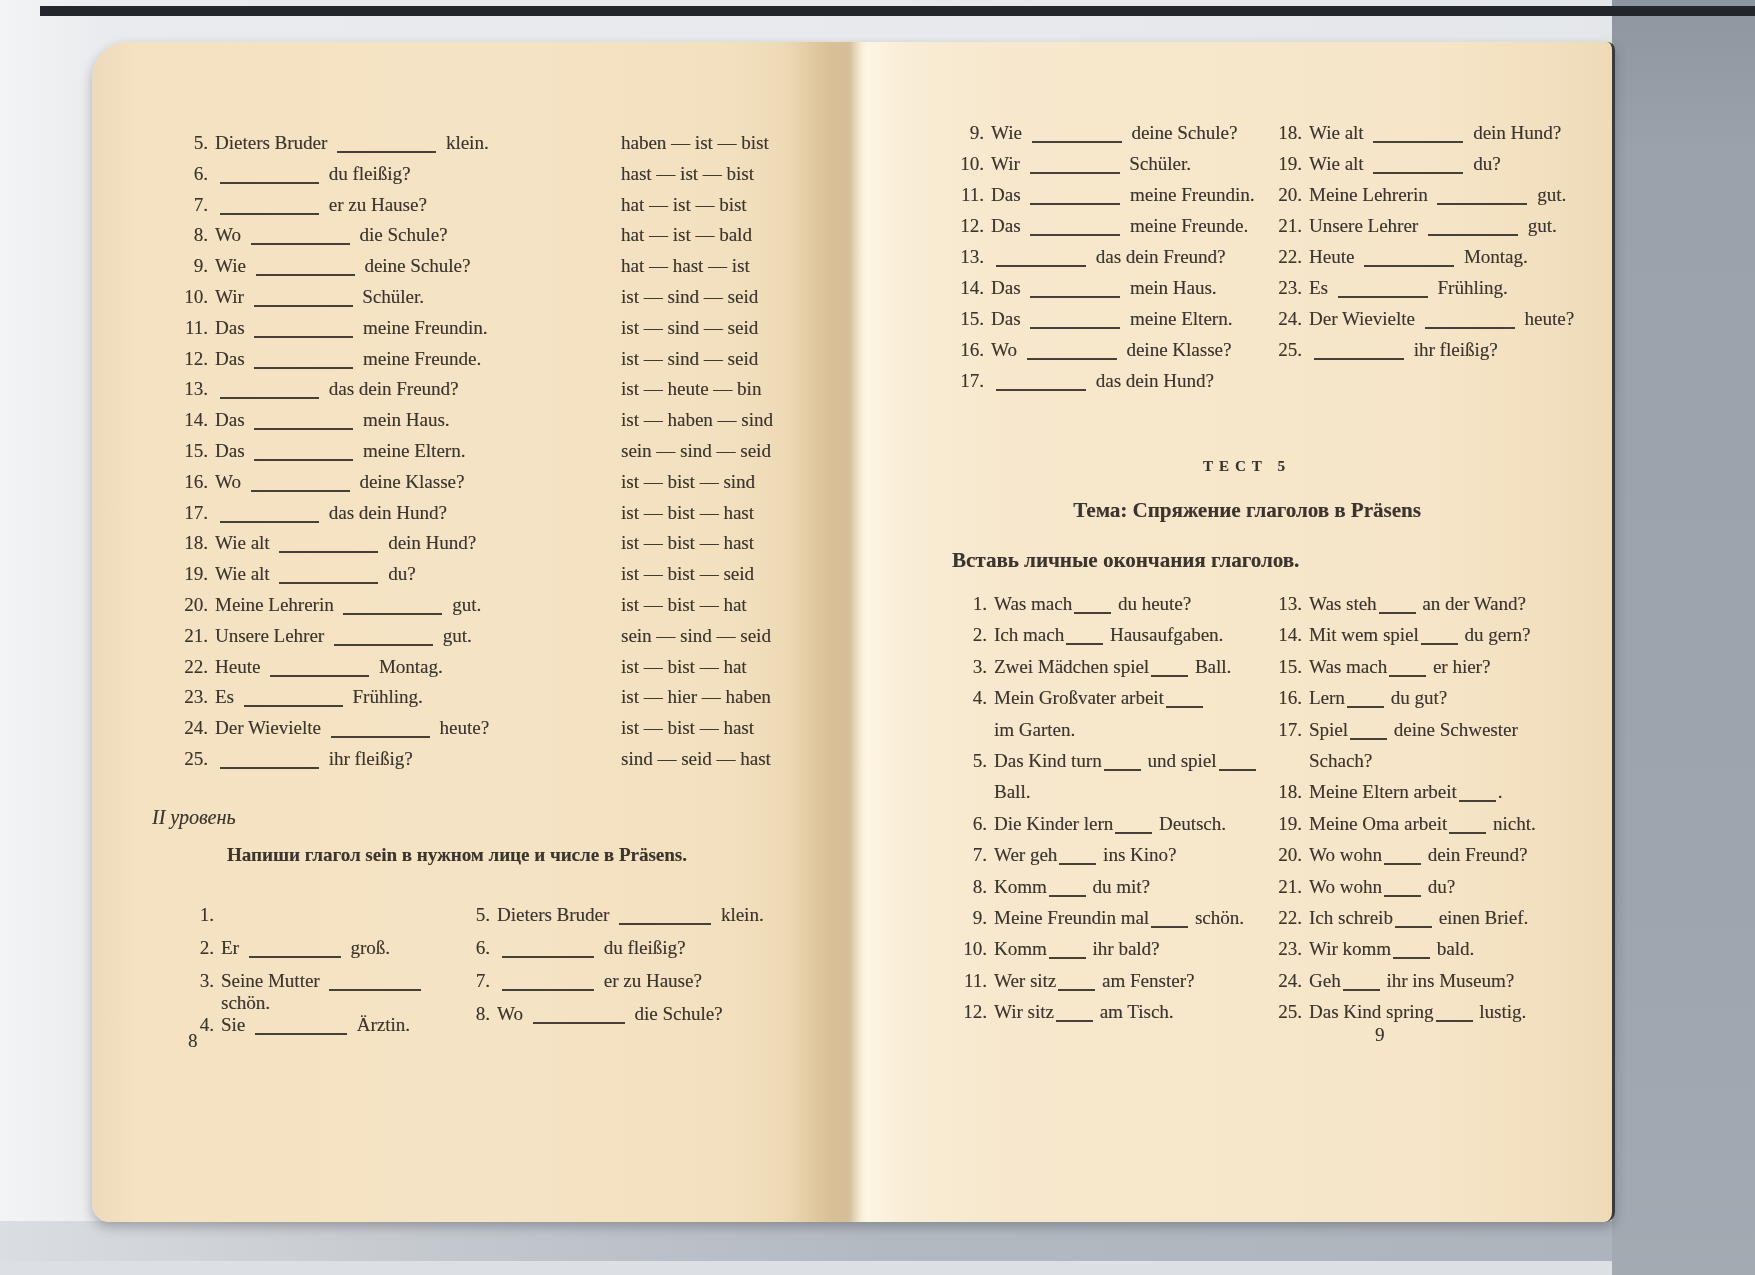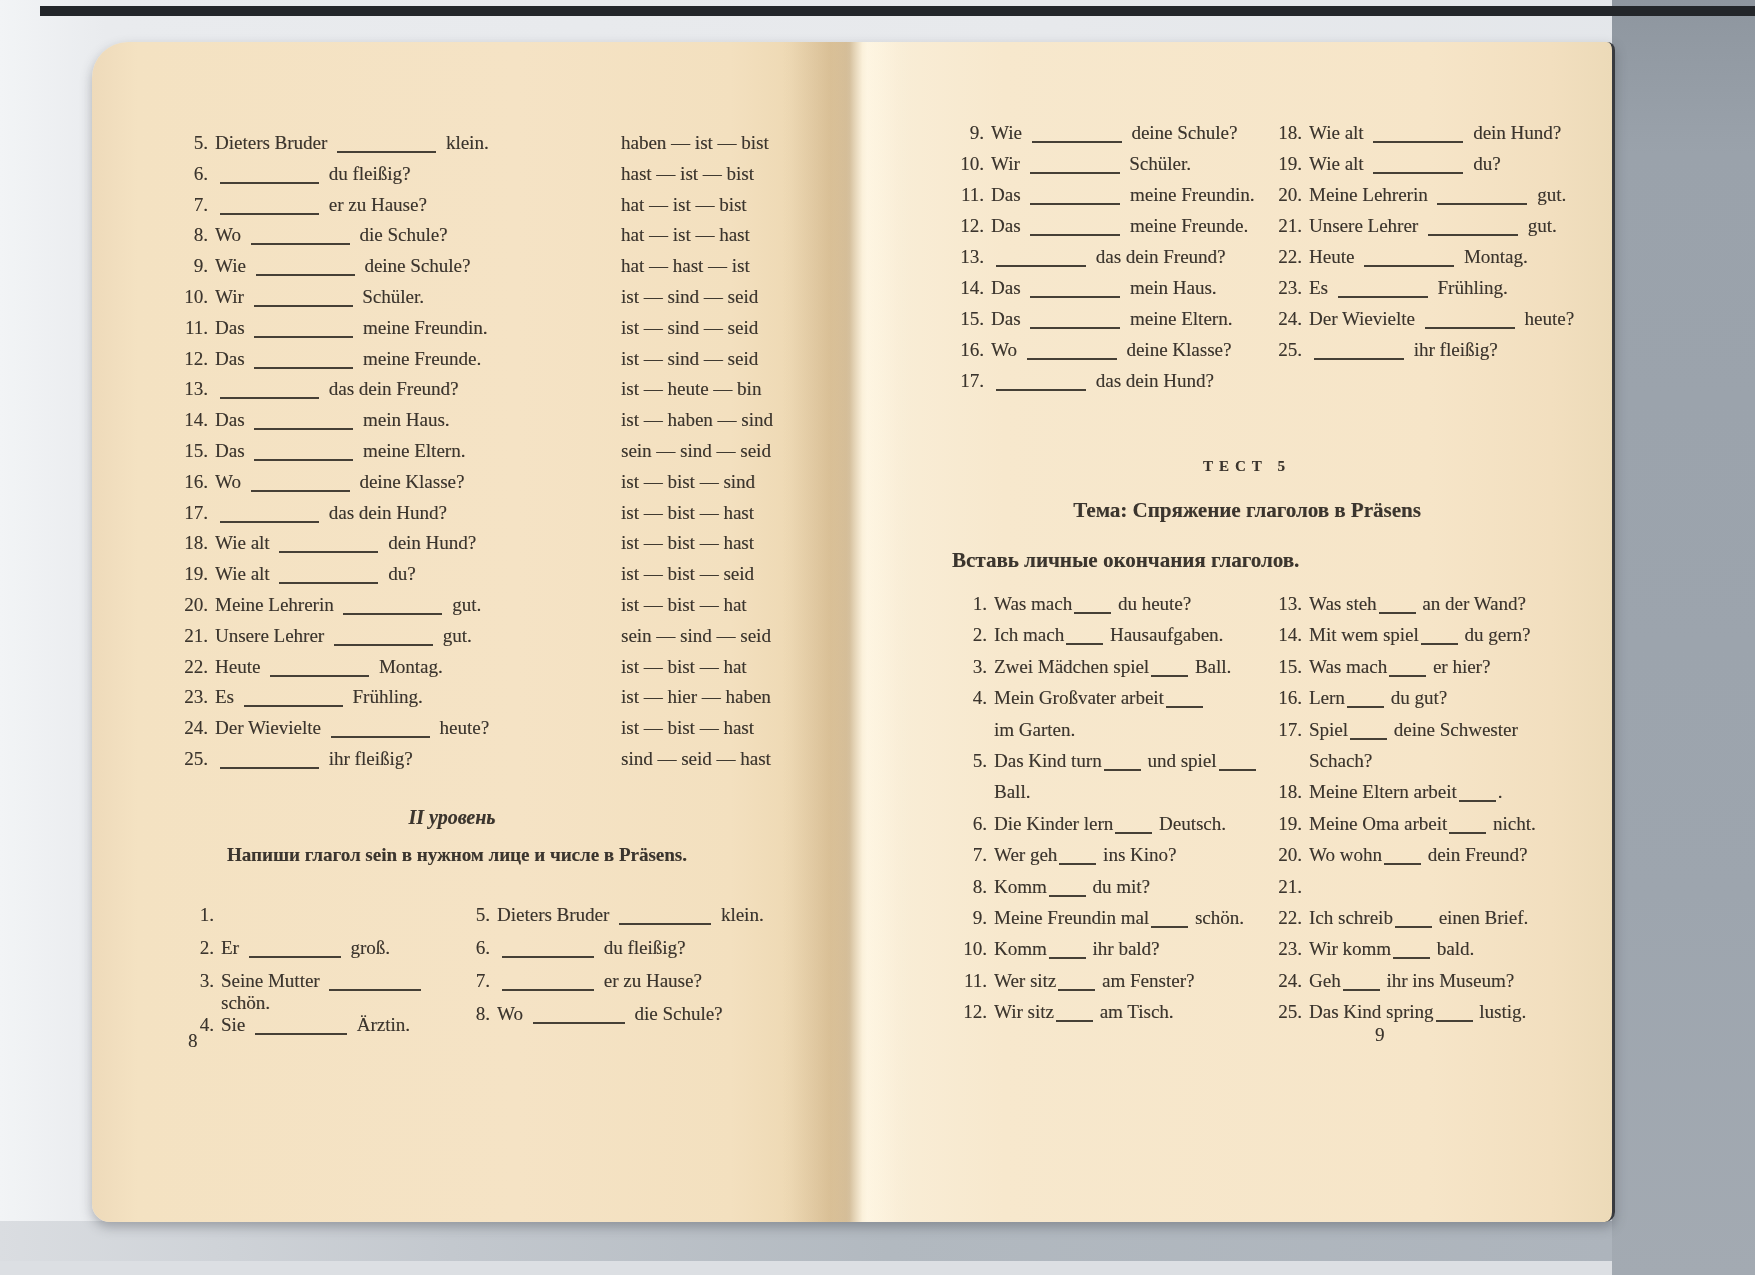"hat — ist — hast" span.opts { text: hast -> bald }
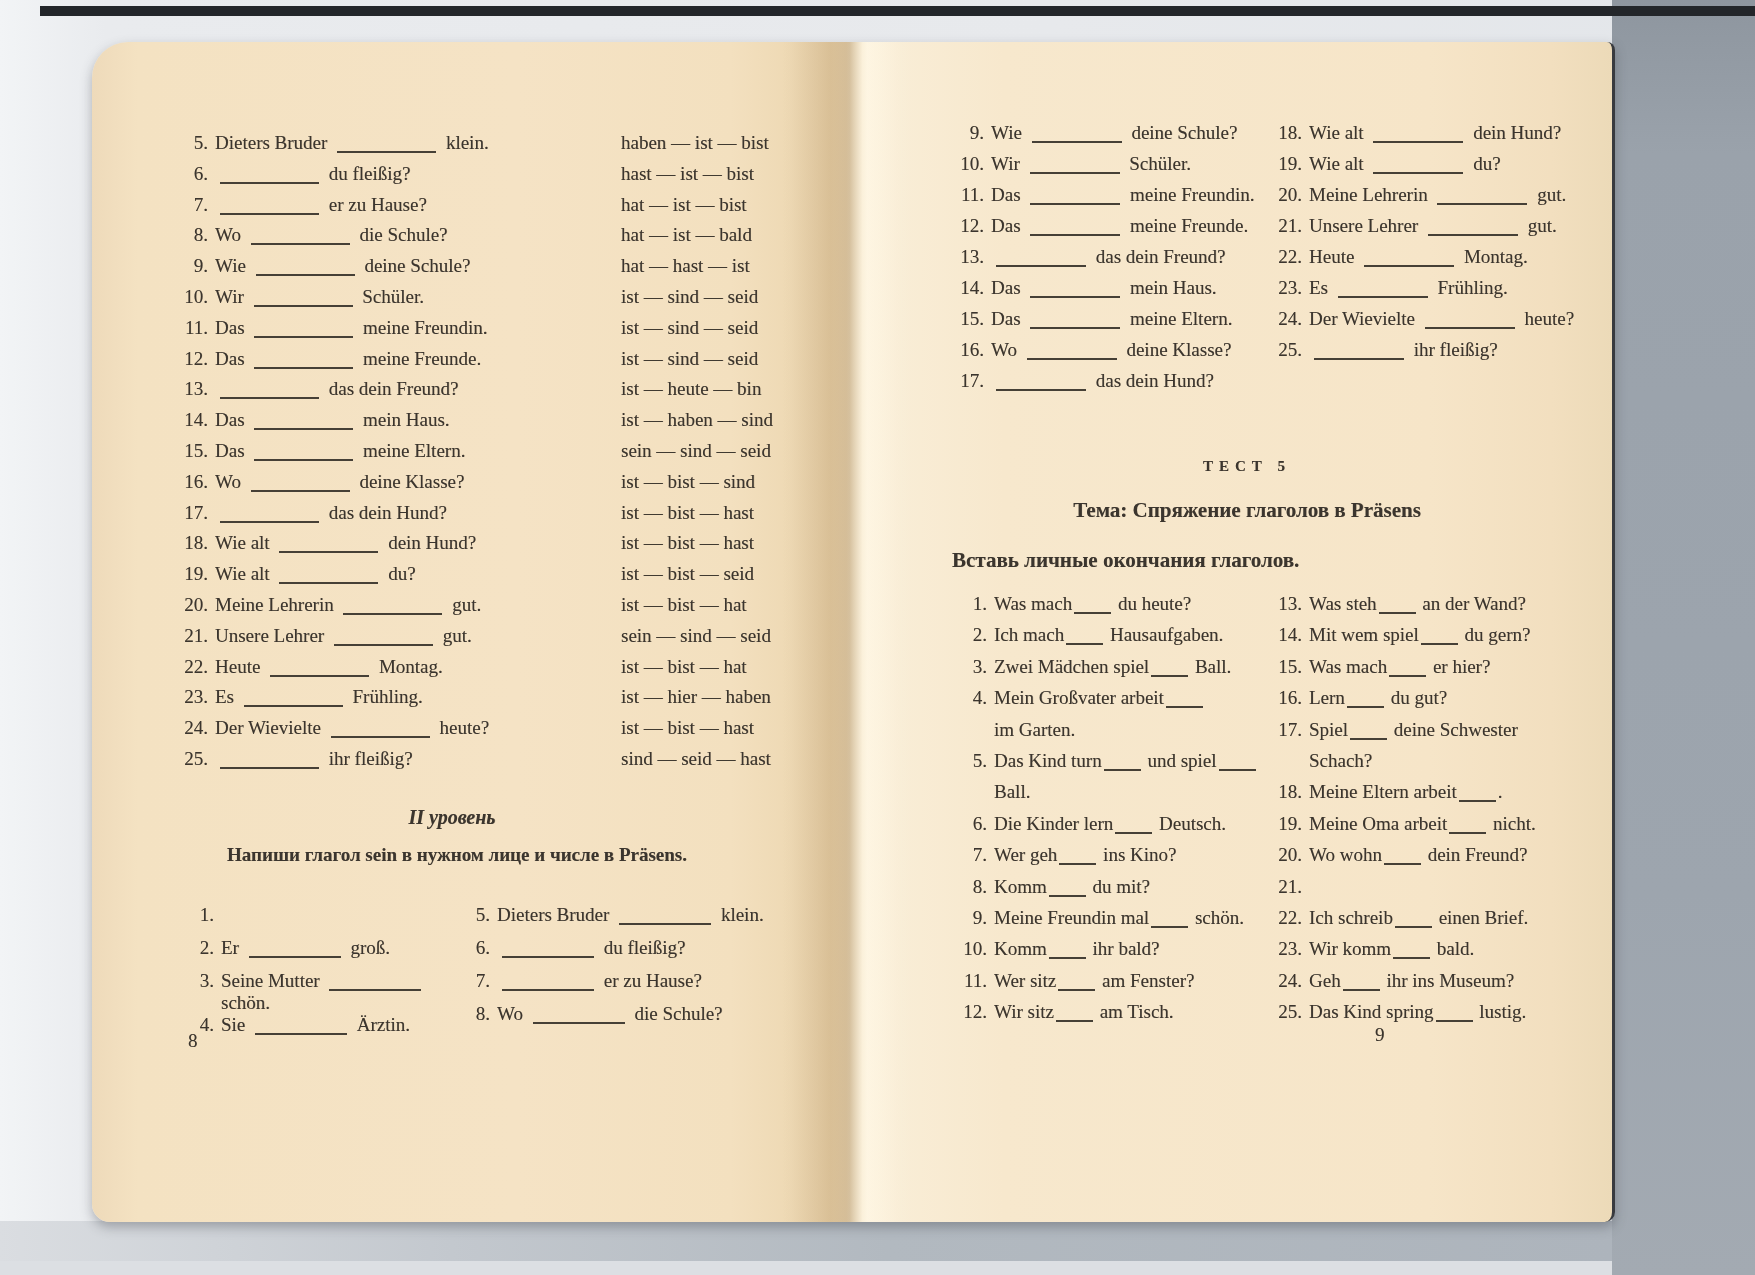"II уровень" .lp-level-heading { font-weight: bold -> none; text-align: center -> left }
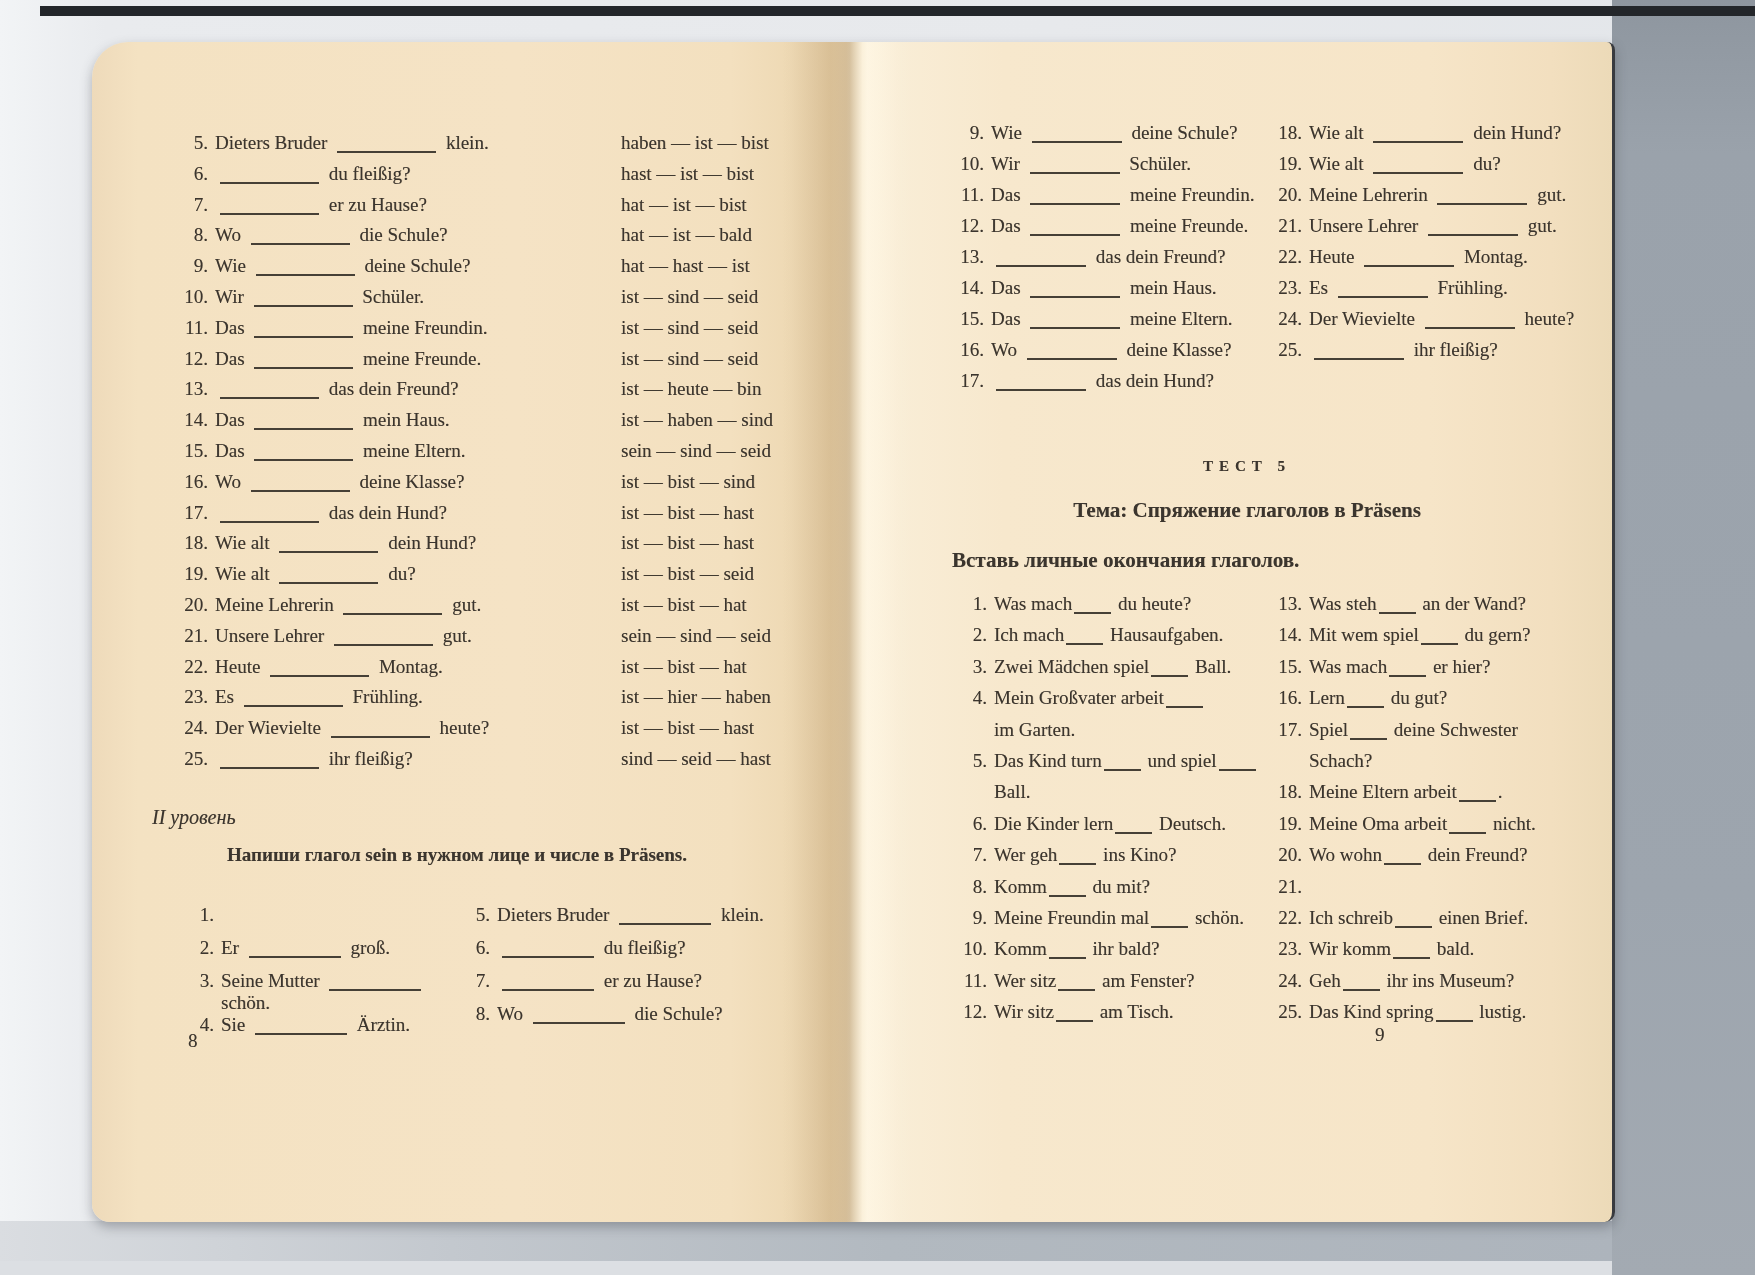"Wo wohn du?" span.qtext { html: none -> <span>Wo wohn<span></span> du?</span> }
